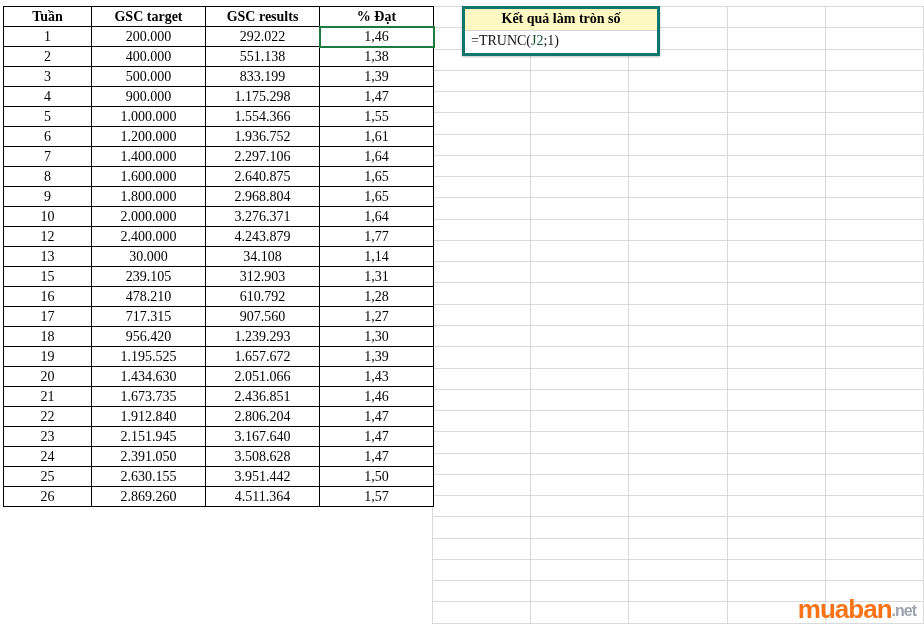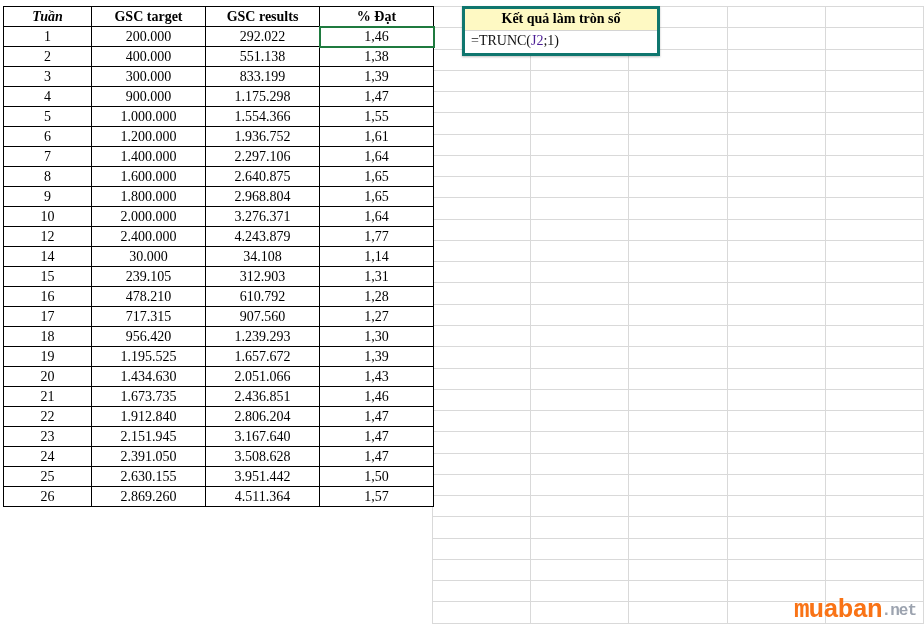"Tuần" .col-tuan { font-style: italic -> none }
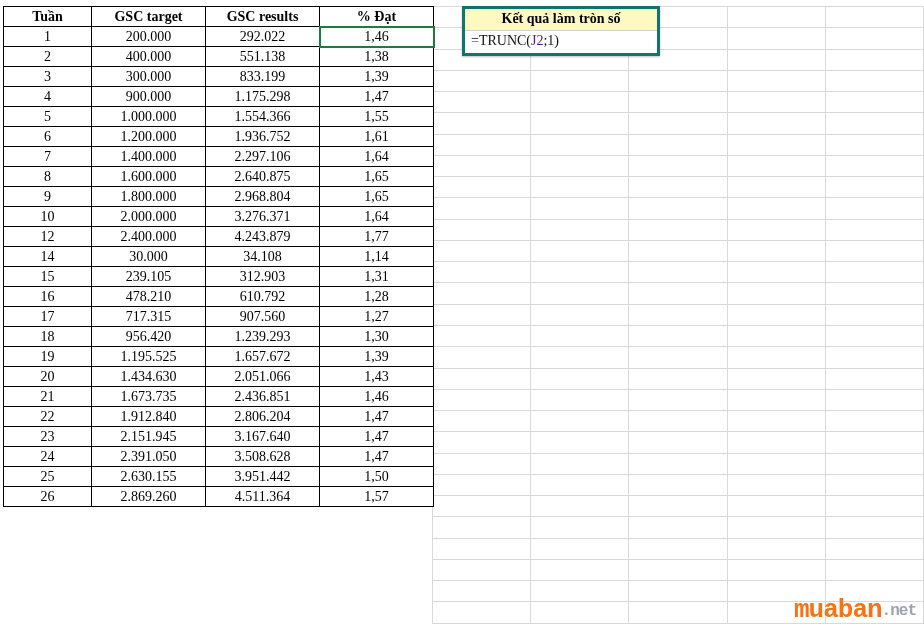"J2" .orange-box .formula .ref { color: #4c1d95 -> #14532d }
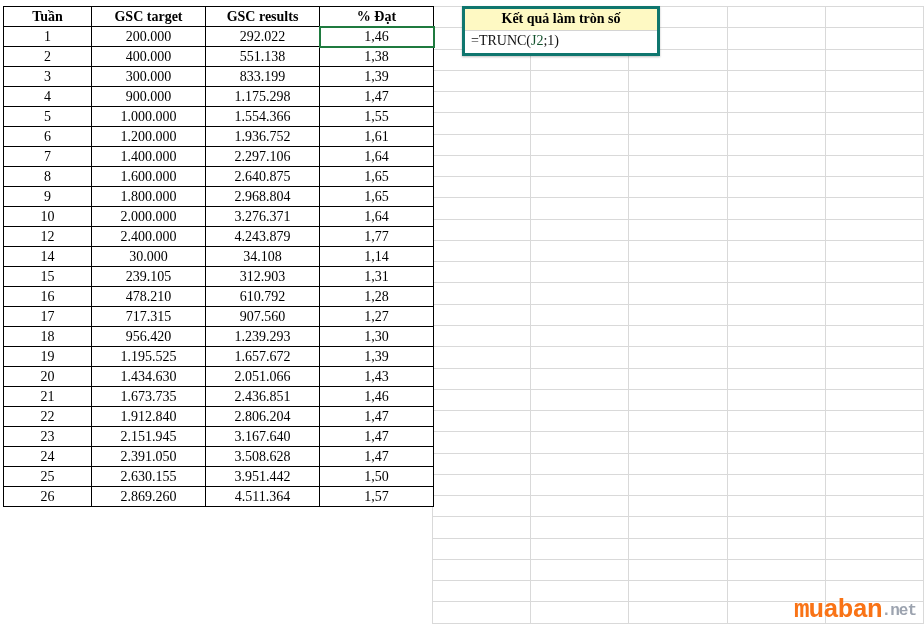"300.000" td { text: 300.000 -> 500.000 }
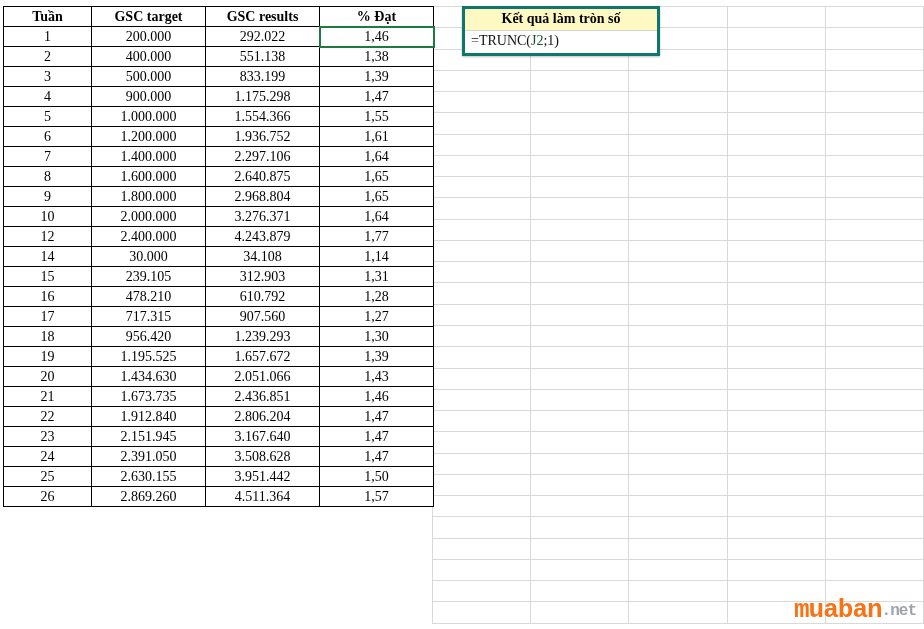"14" td { text: 14 -> 13 }
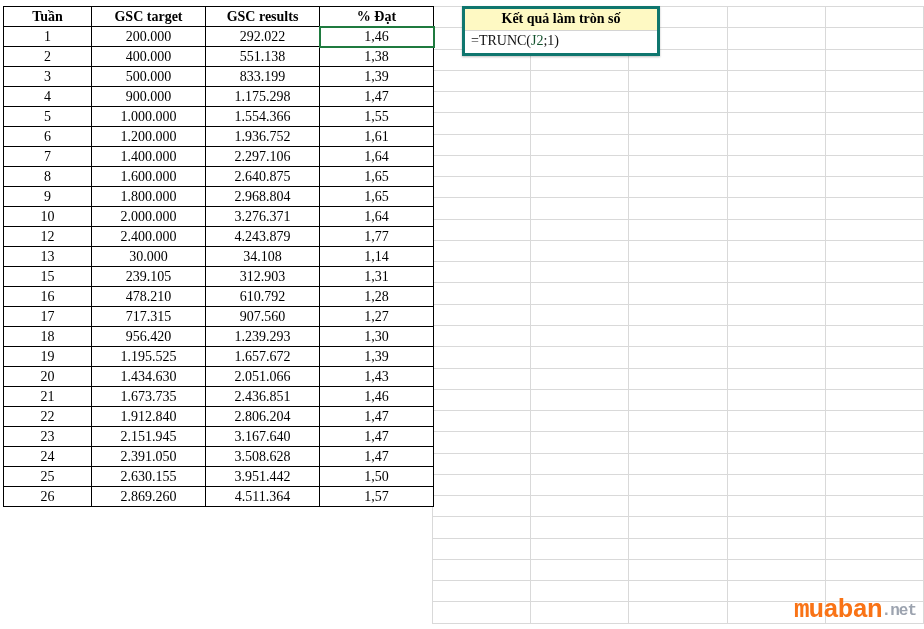"muaban.net" .watermark { font-family: Liberation Mono, monospace -> Liberation Sans, sans-serif }
